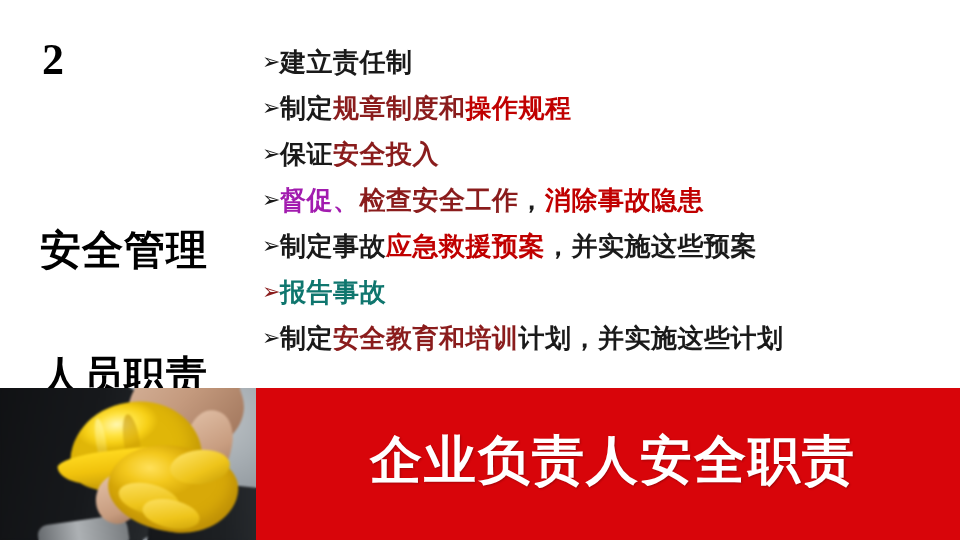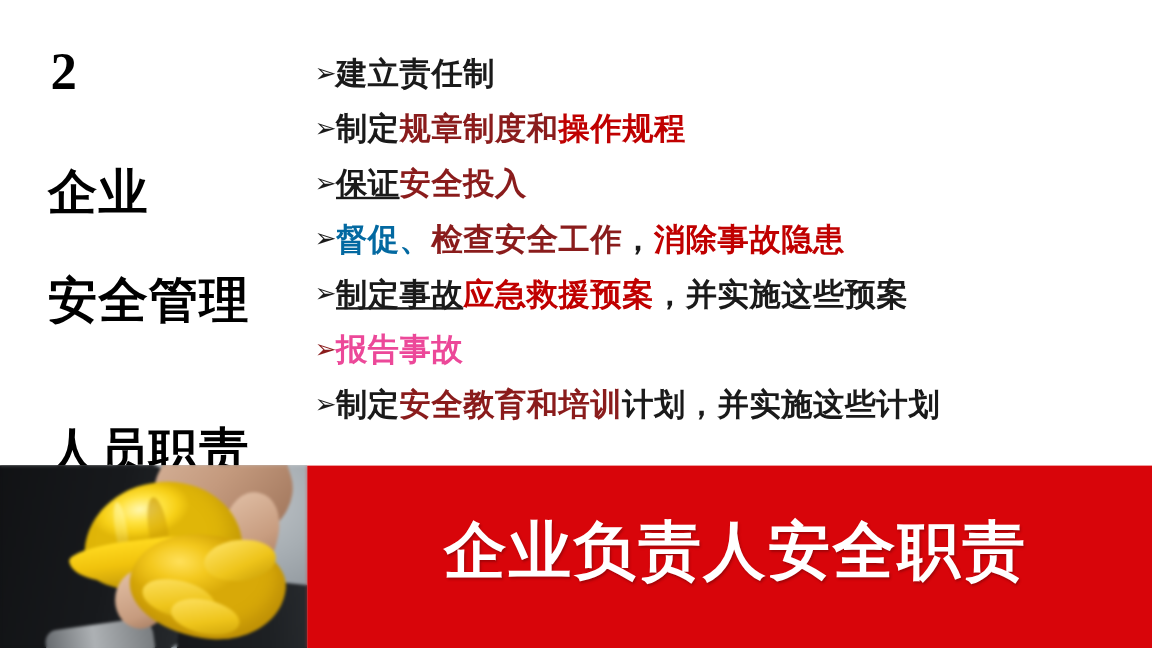"企业" div.title-line { html: <div>企业</div> -> none }
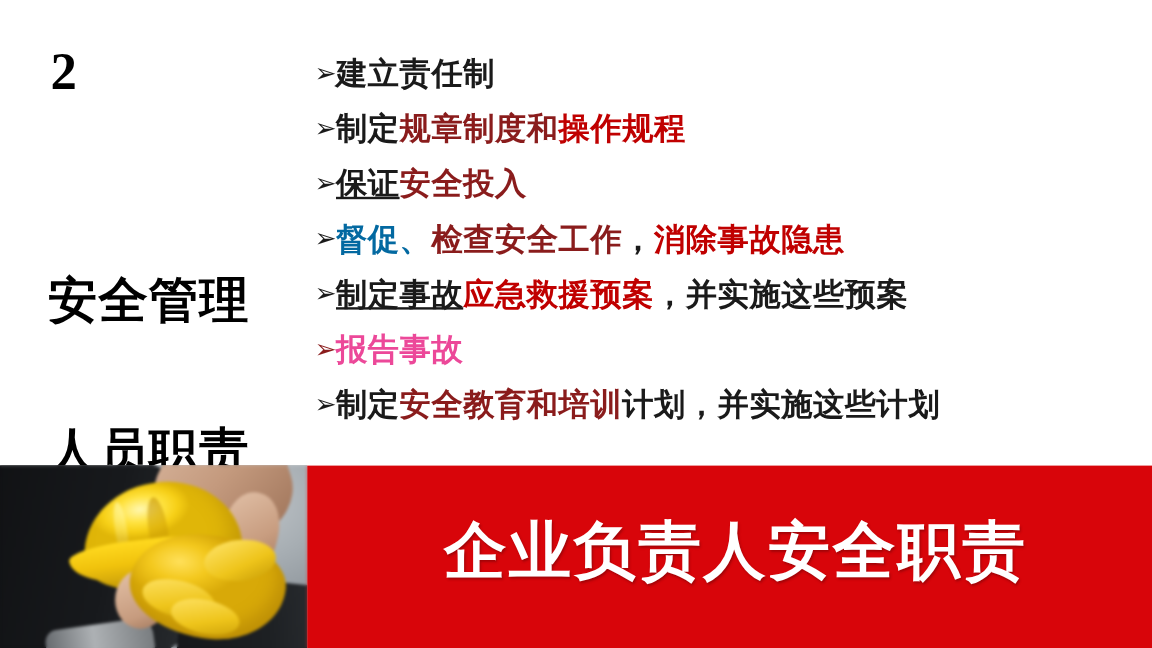"保证" span.seg { text-decoration: underline -> none }
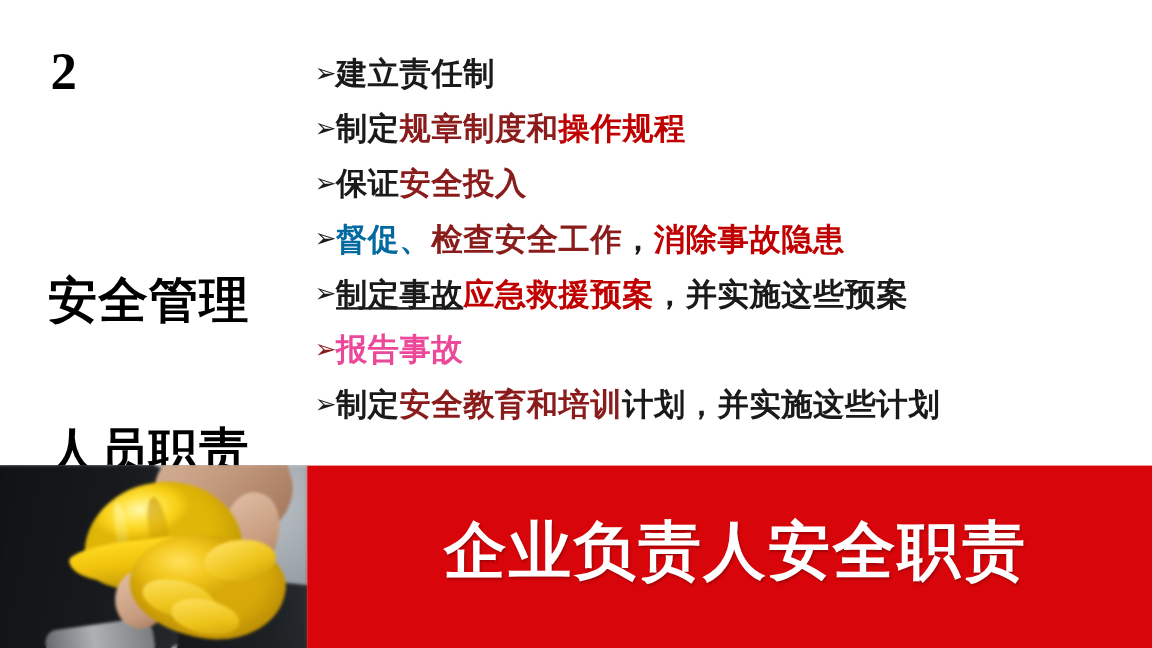"督促、" span.seg { color: #0369a1 -> #a21caf }
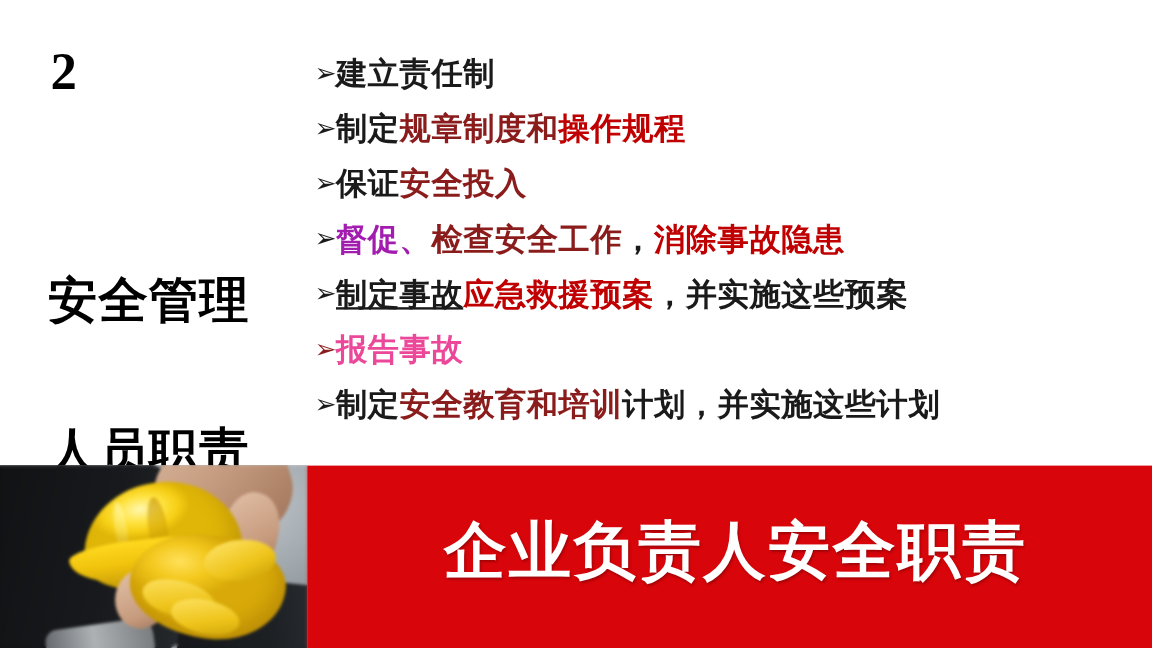"制定事故" span.seg { text-decoration: underline -> none }
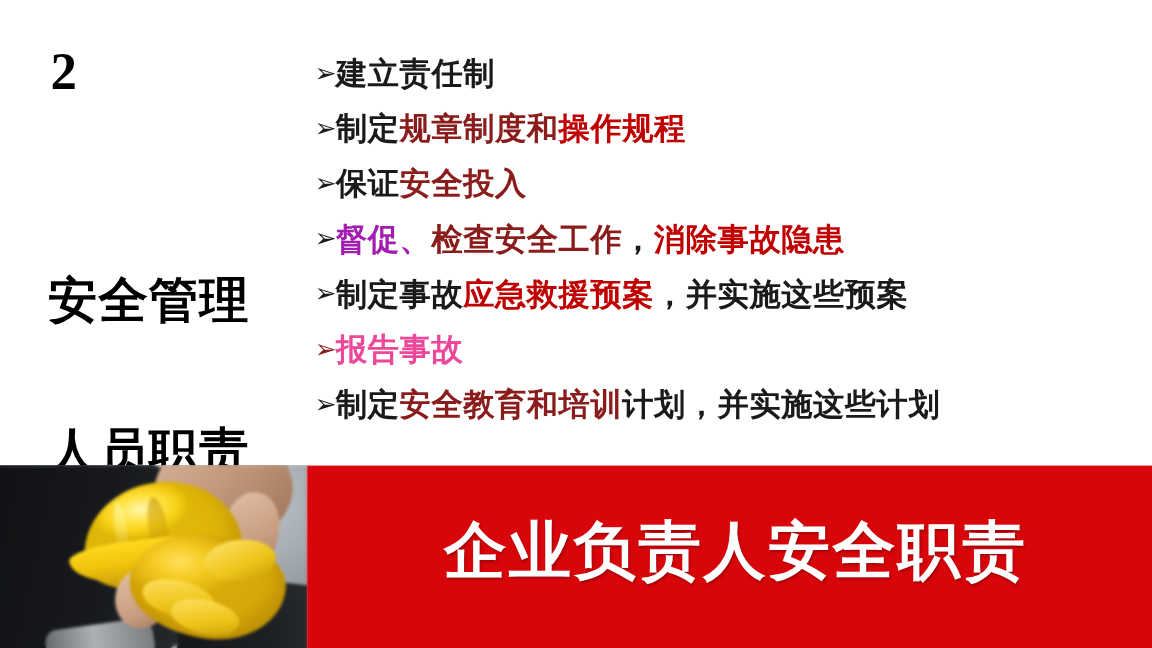"报告事故" span.seg { color: #ec4899 -> #0f766e }
